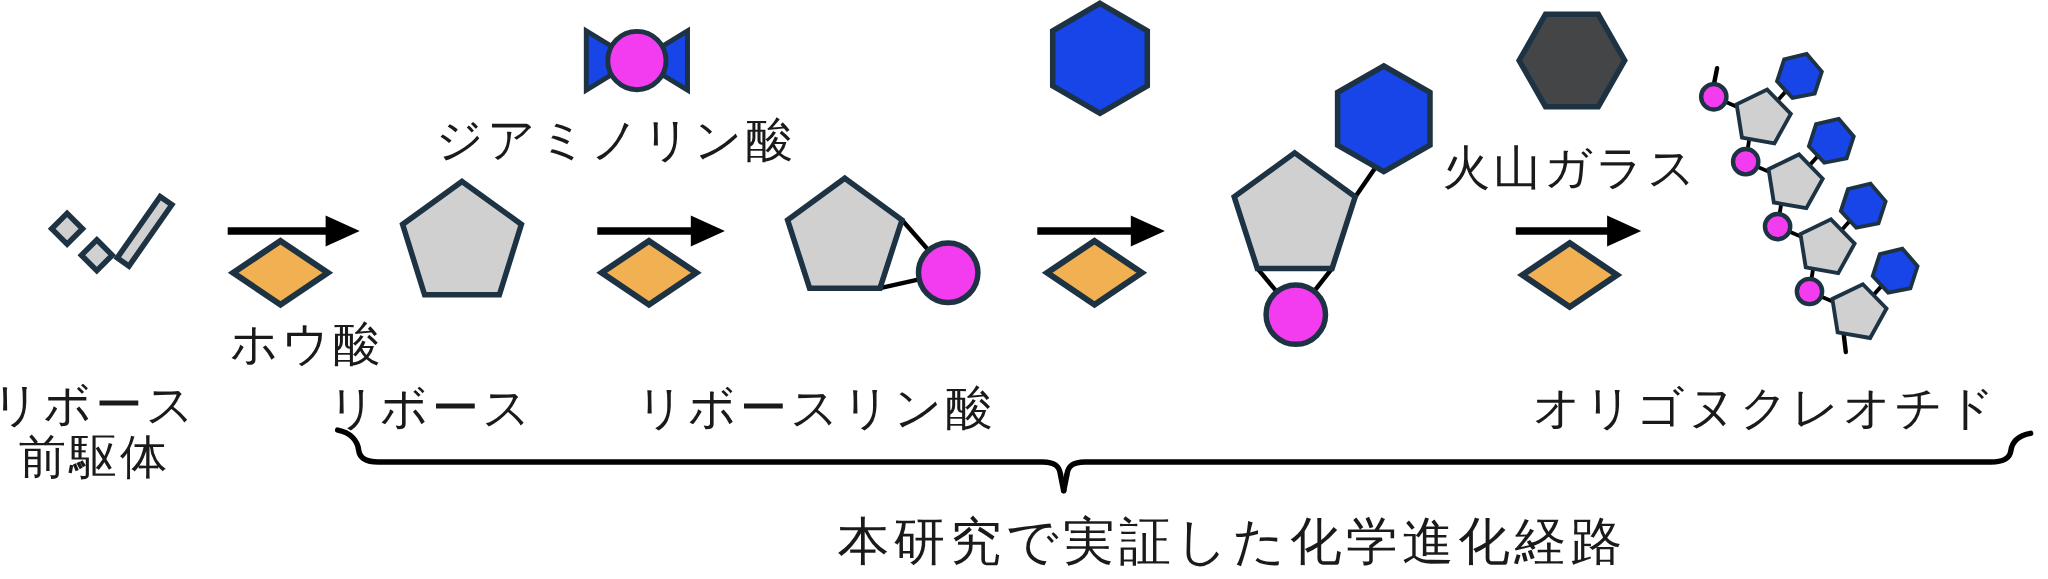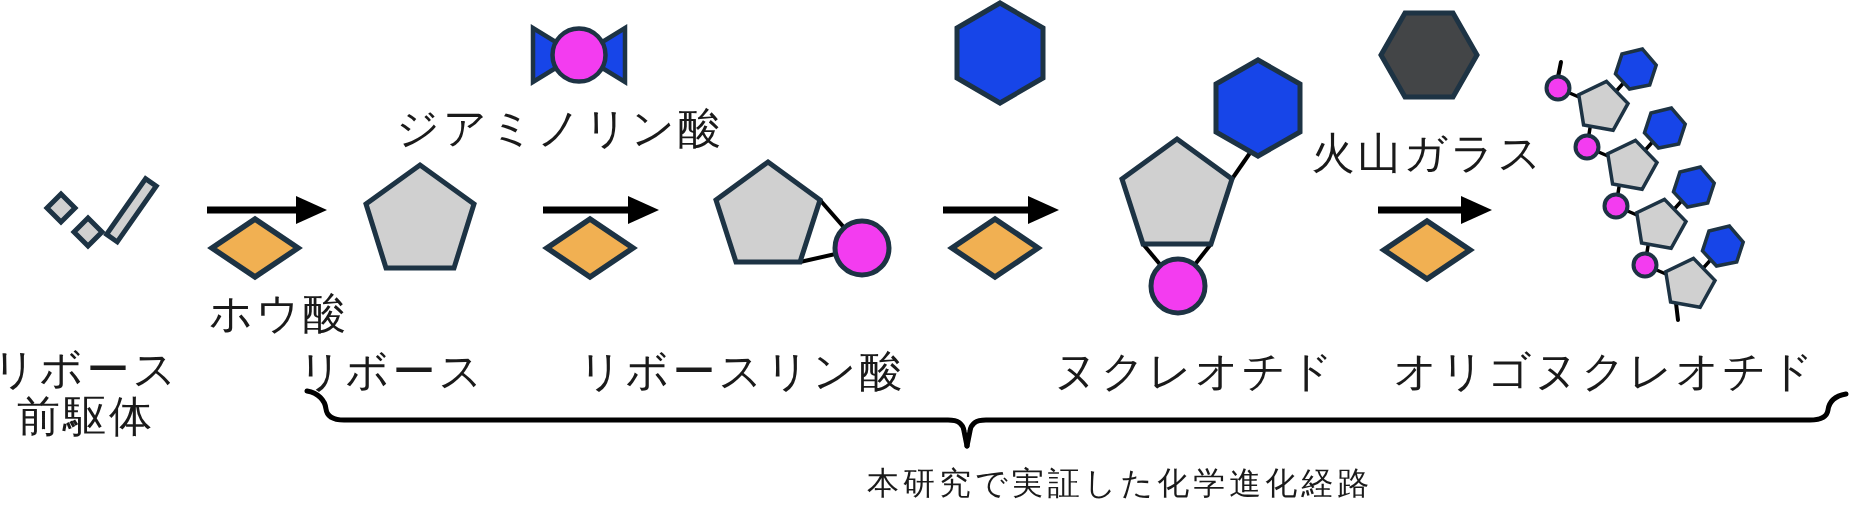"ヌクレオチド" div.lbl { html: <div>ヌクレオチド</div> -> none }
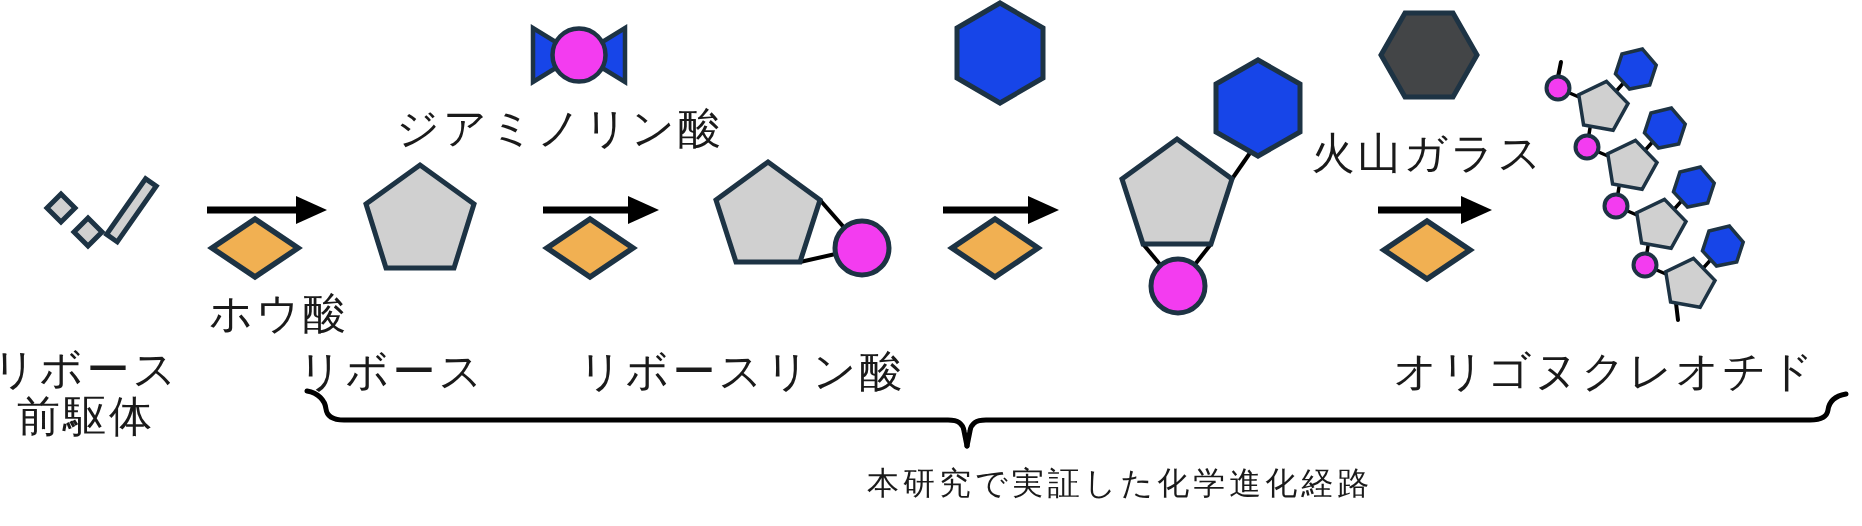"本研究で実証した化学進化経路" .lbl.caption { font-size: 32px -> 47px }
